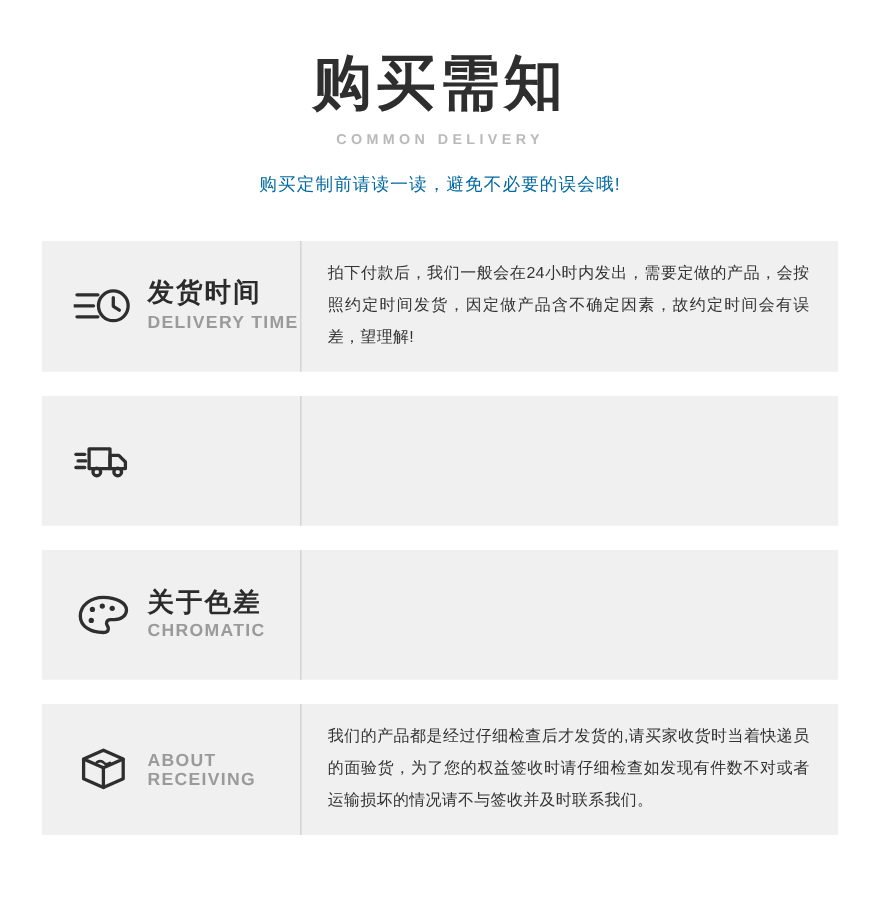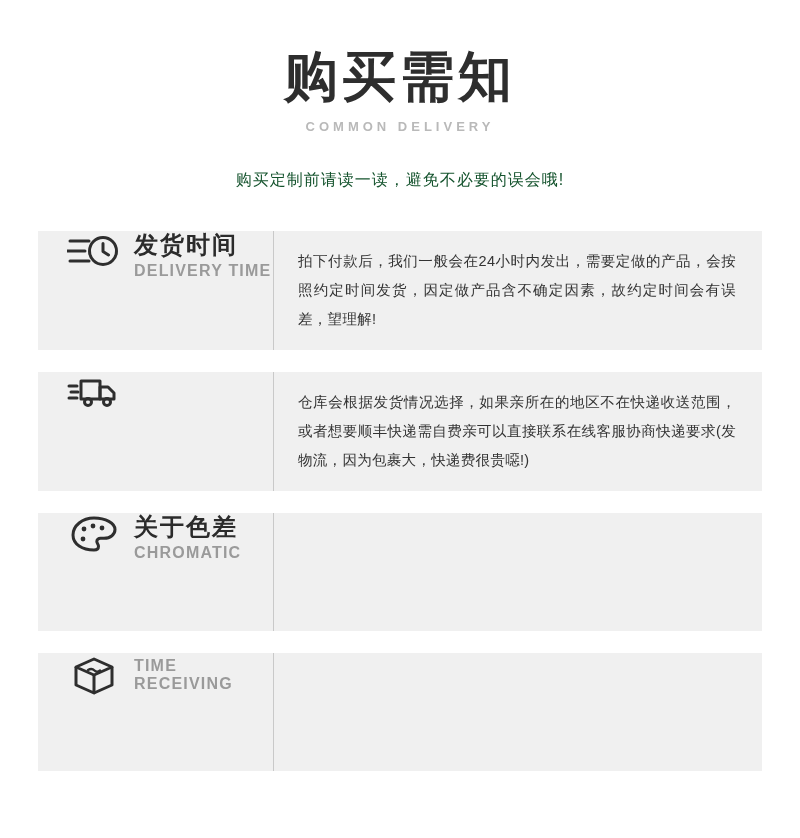"购买定制前请读一读，避免不必要的误会哦!" .lead { color: #14532d -> #0369a1; margin-top: 36px -> 24px }
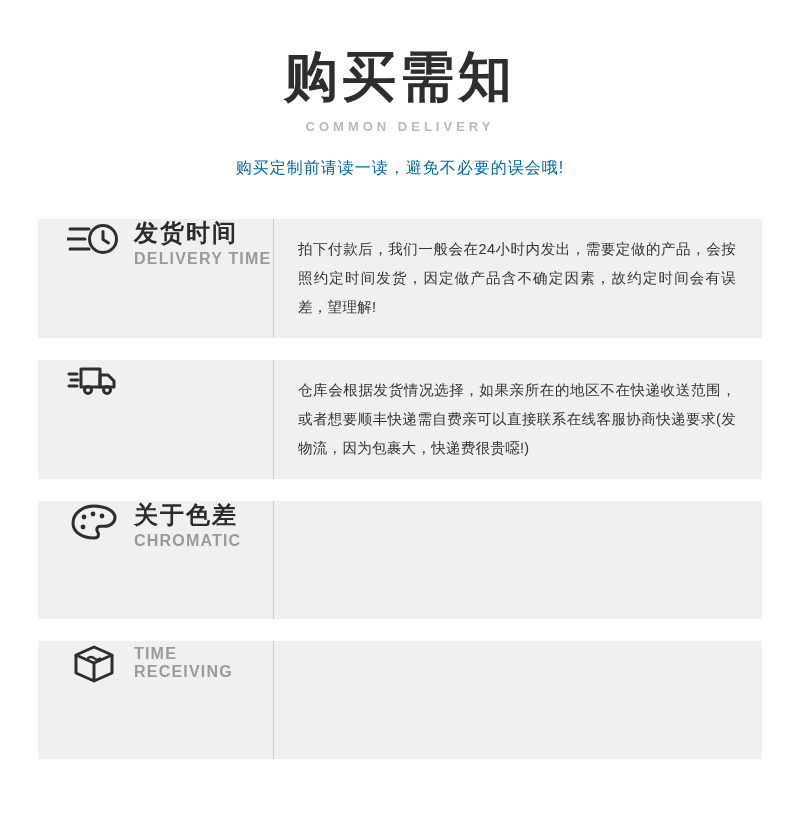"发货时间" .card-left { align-items: flex-start -> center }
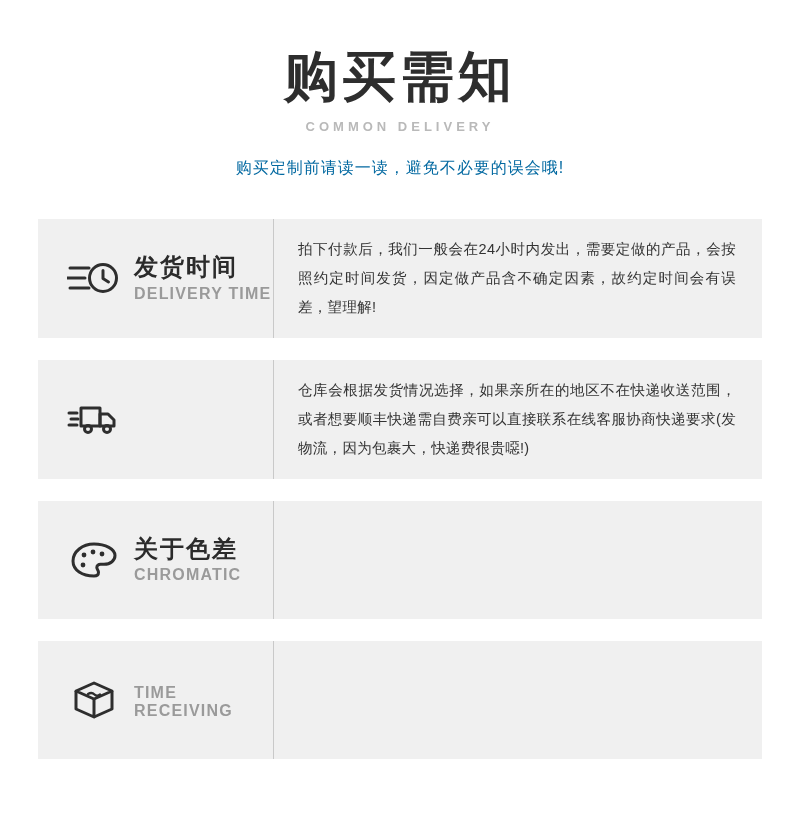"仓库会根据发货情况选择，如果亲所在的地区不在快递收送范围，或者想要顺丰快递需自费" div.card-right { html: <div> <div>仓库会根据发货情况选择，如果亲所在的地区不在快递收送范围，或者想要顺丰快递需自费亲可以直接联系在线客服协商快递要求(发物流，因为包裹大，快递费很贵噁!)</div> </div> -> none }
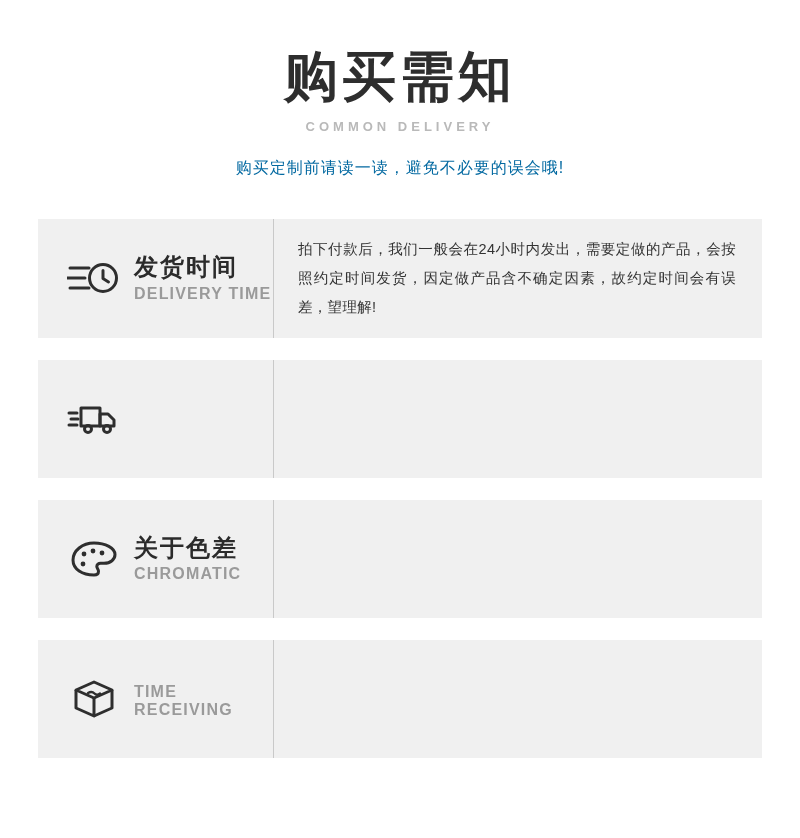"我们的产品都是经过仔细检查后才发货的,请买家收货时当着快递员的面验货，为了您的权" div.card-right { html: none -> <div> <div>我们的产品都是经过仔细检查后才发货的,请买家收货时当着快递员的面验货，为了您的权益签收时请仔细检查如发现有件数不对或者运输损坏的情况请不与签收并及时联系我们。</div> </div> }
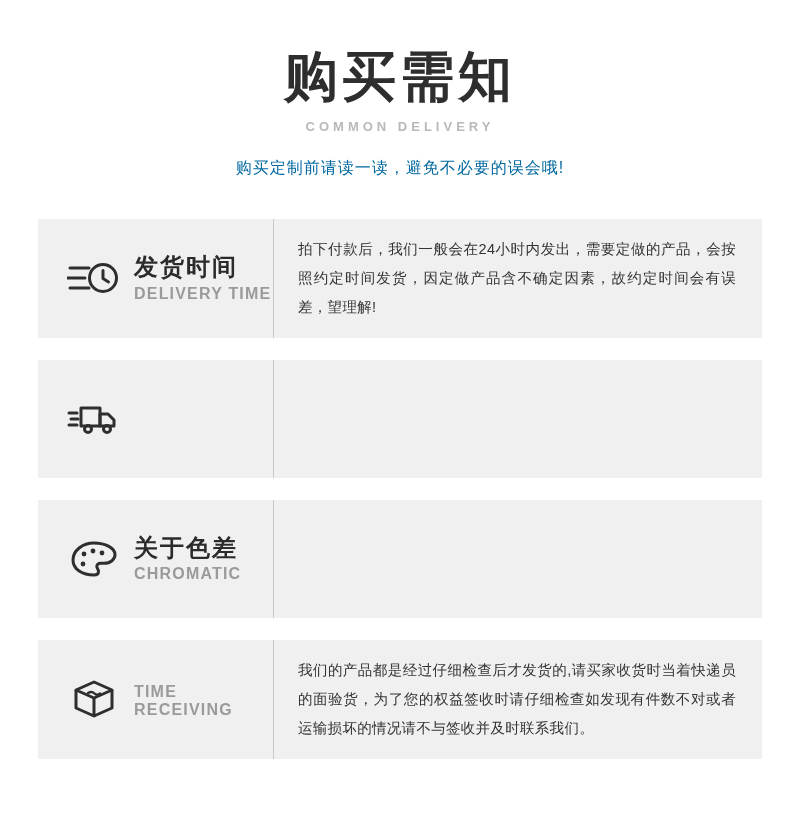"TIME RECEIVING" div.card-title-en { text: TIME -> ABOUT }
